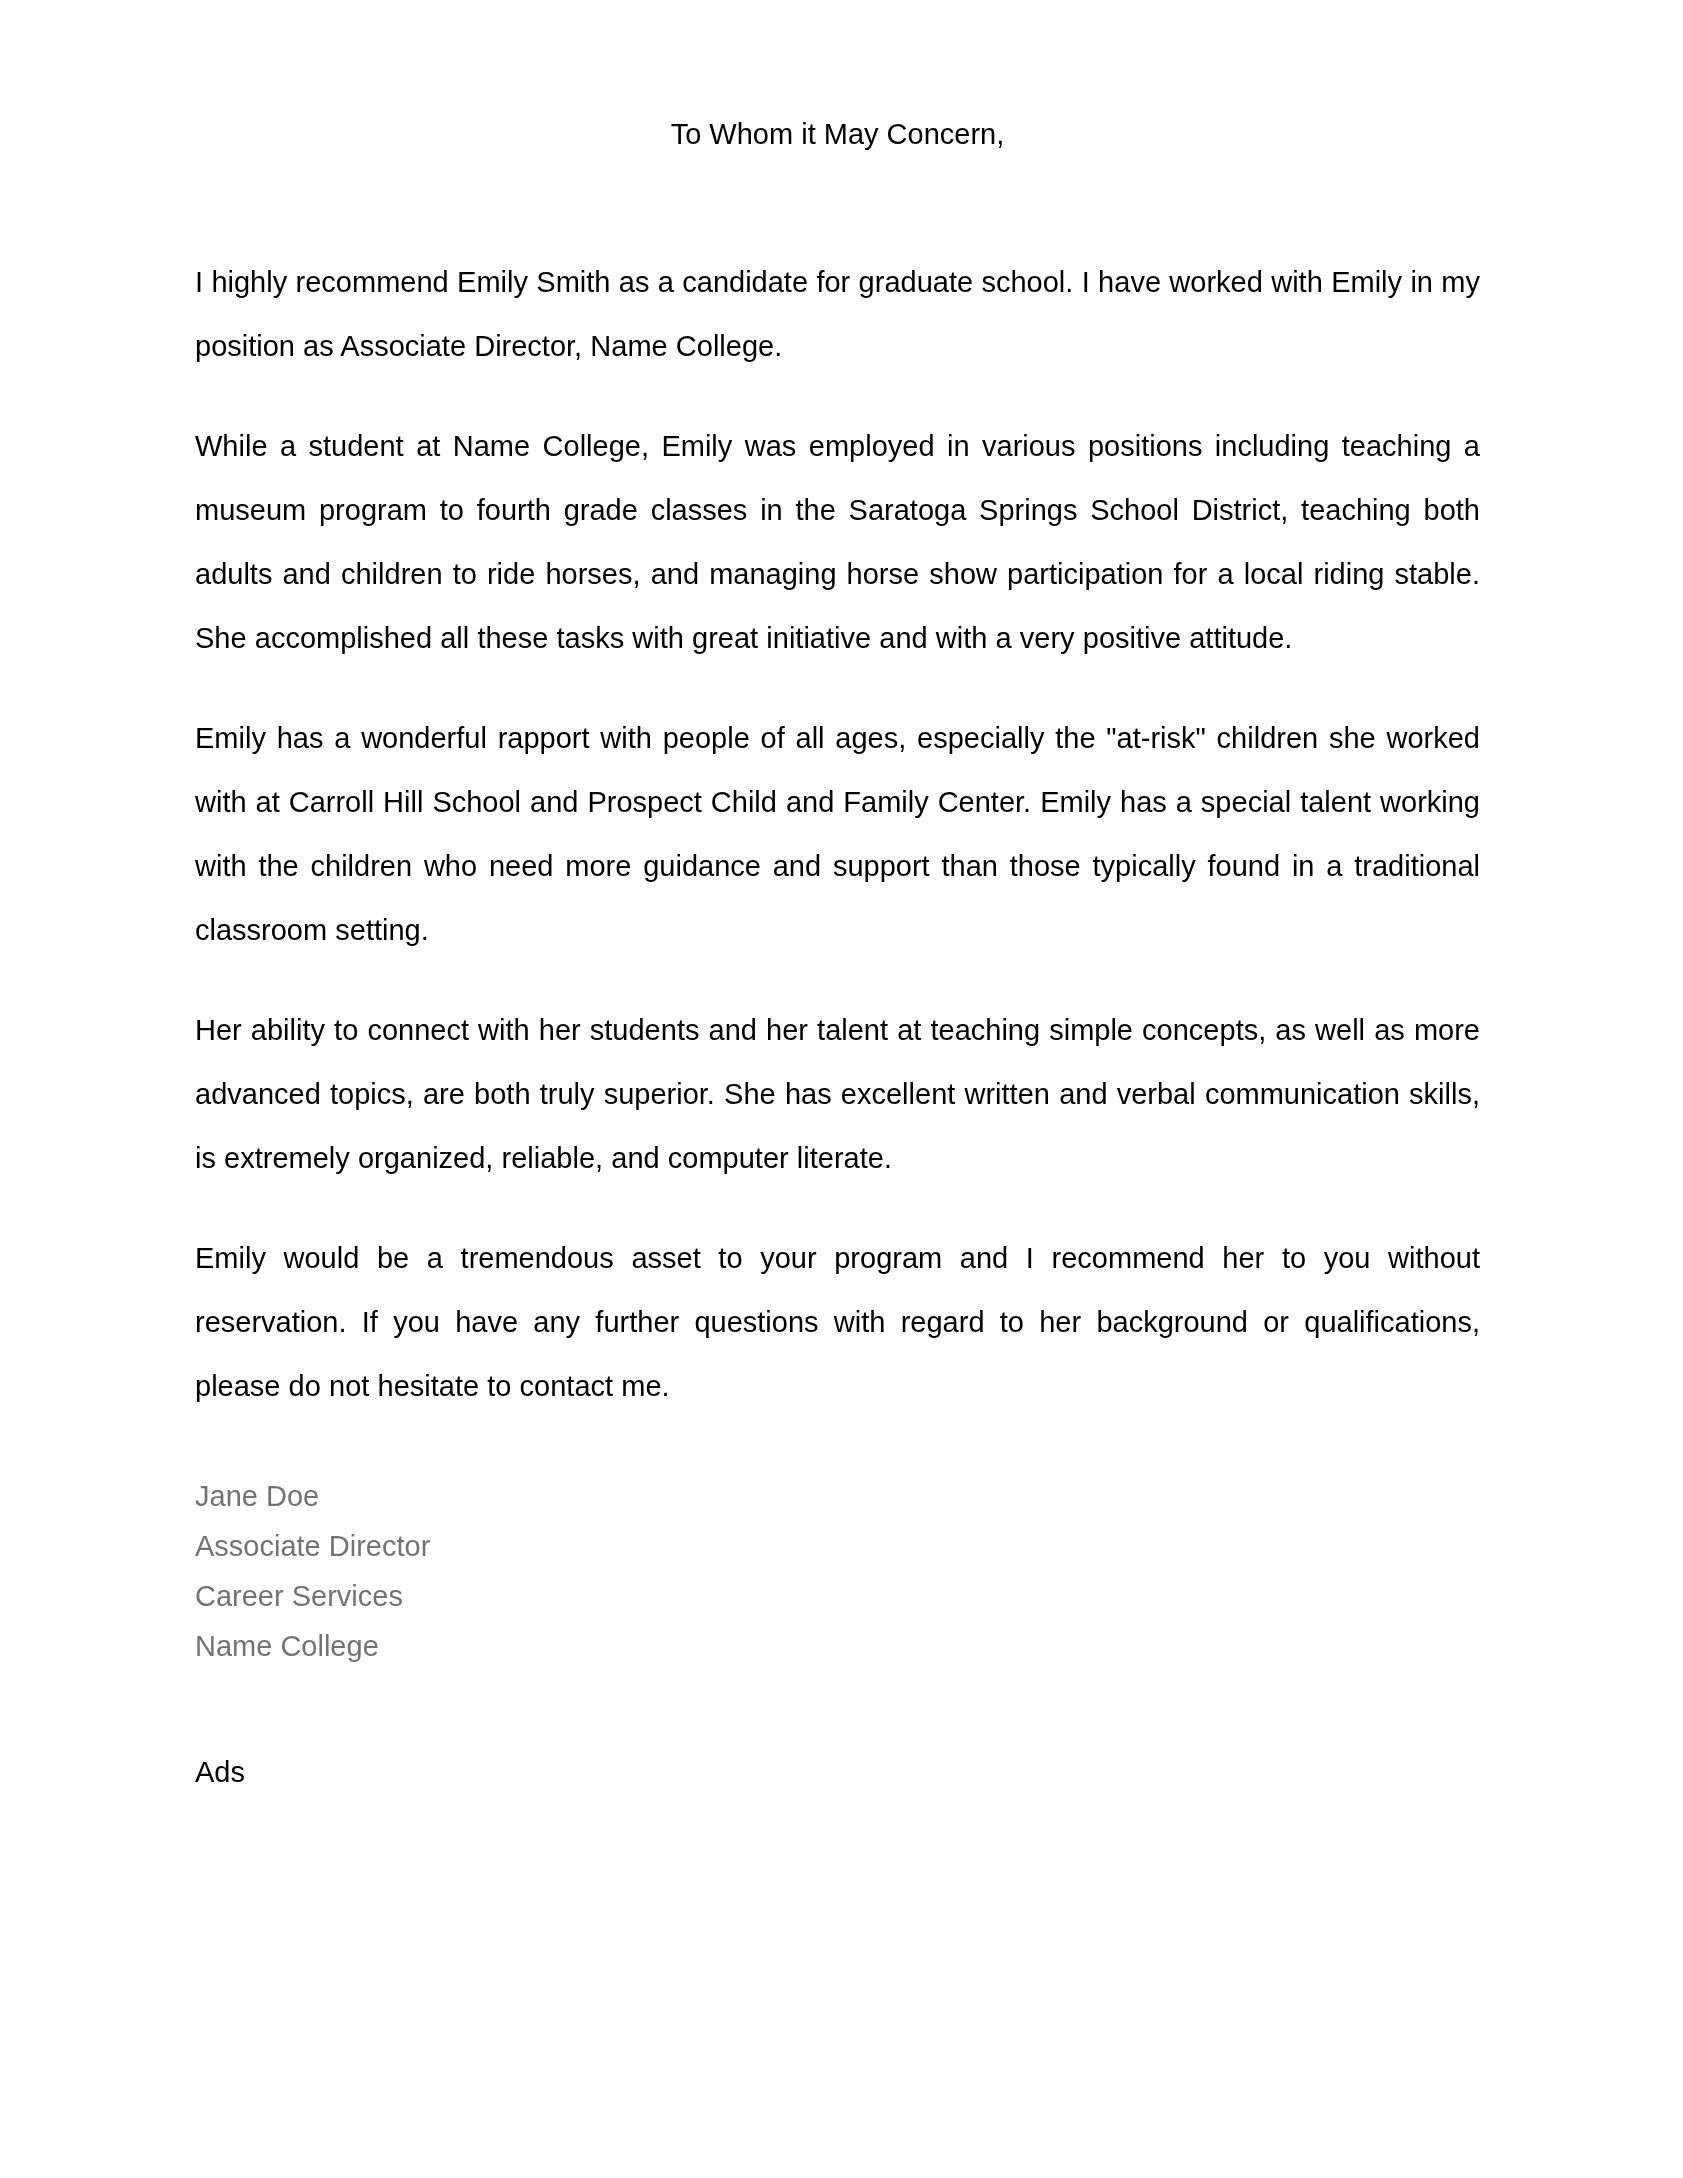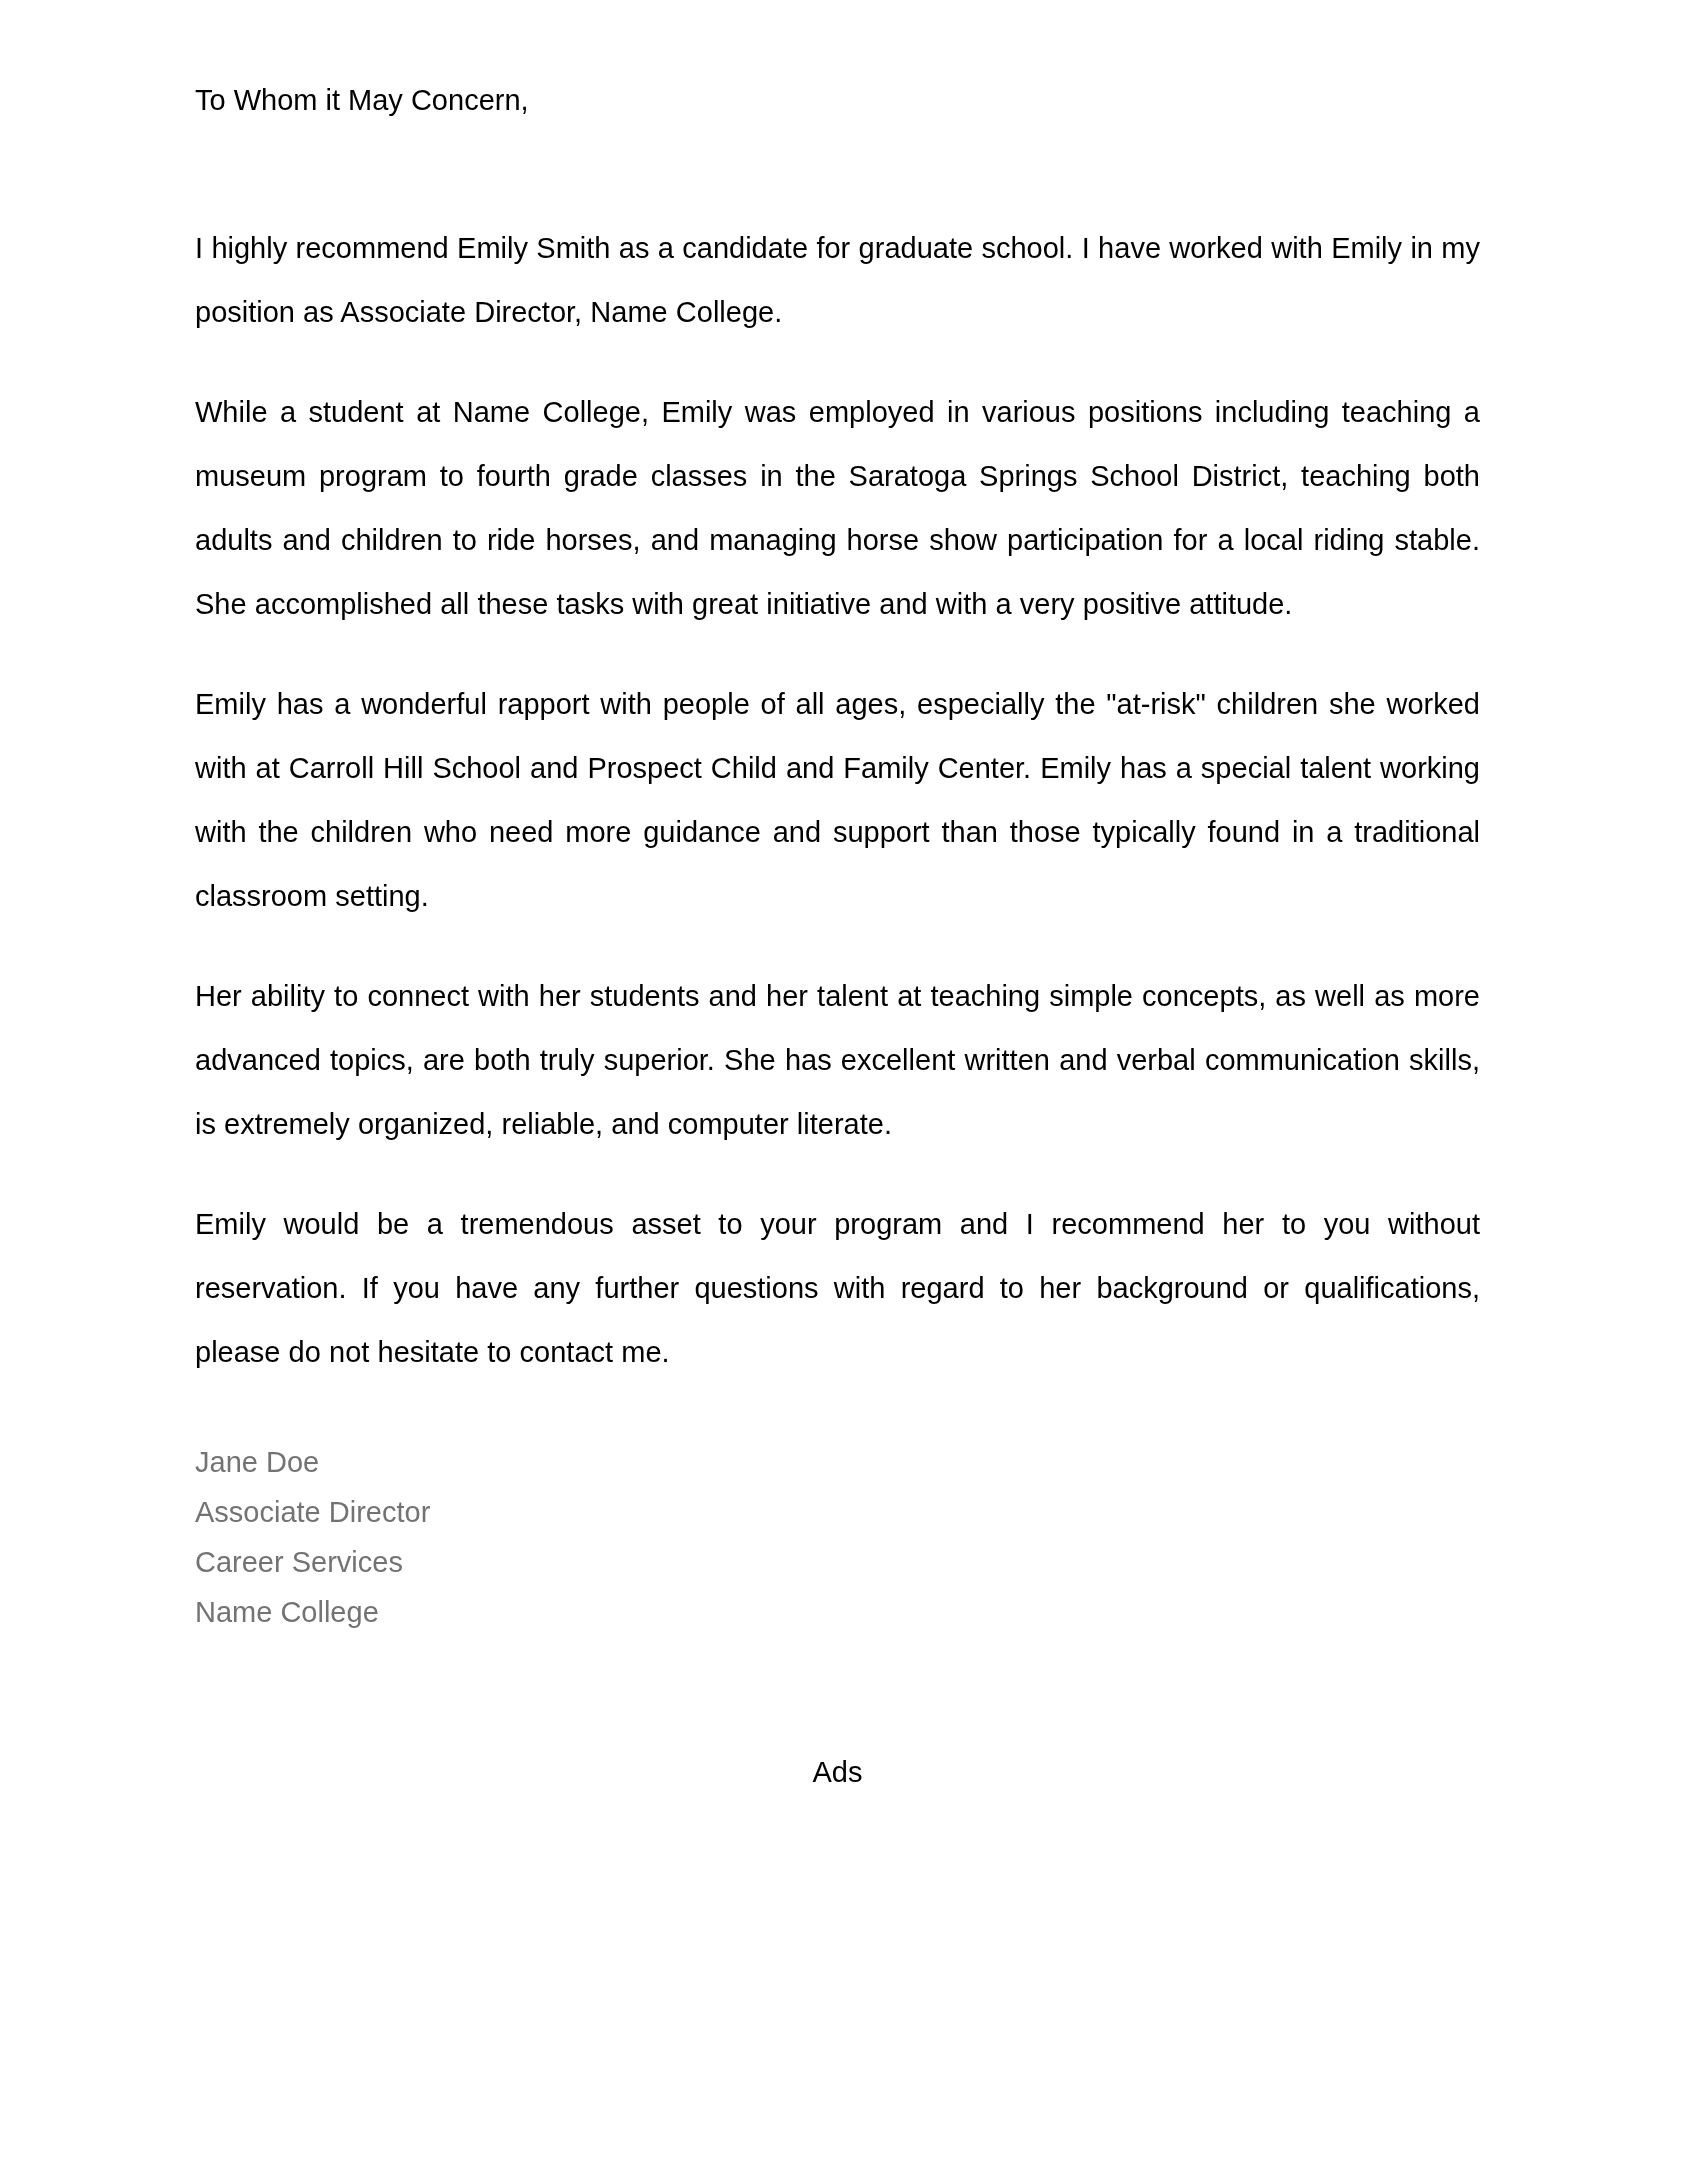"To Whom it May Concern," .salutation { margin: 0 -> 8px; padding-top: 75px -> 101px; text-align: left -> center }
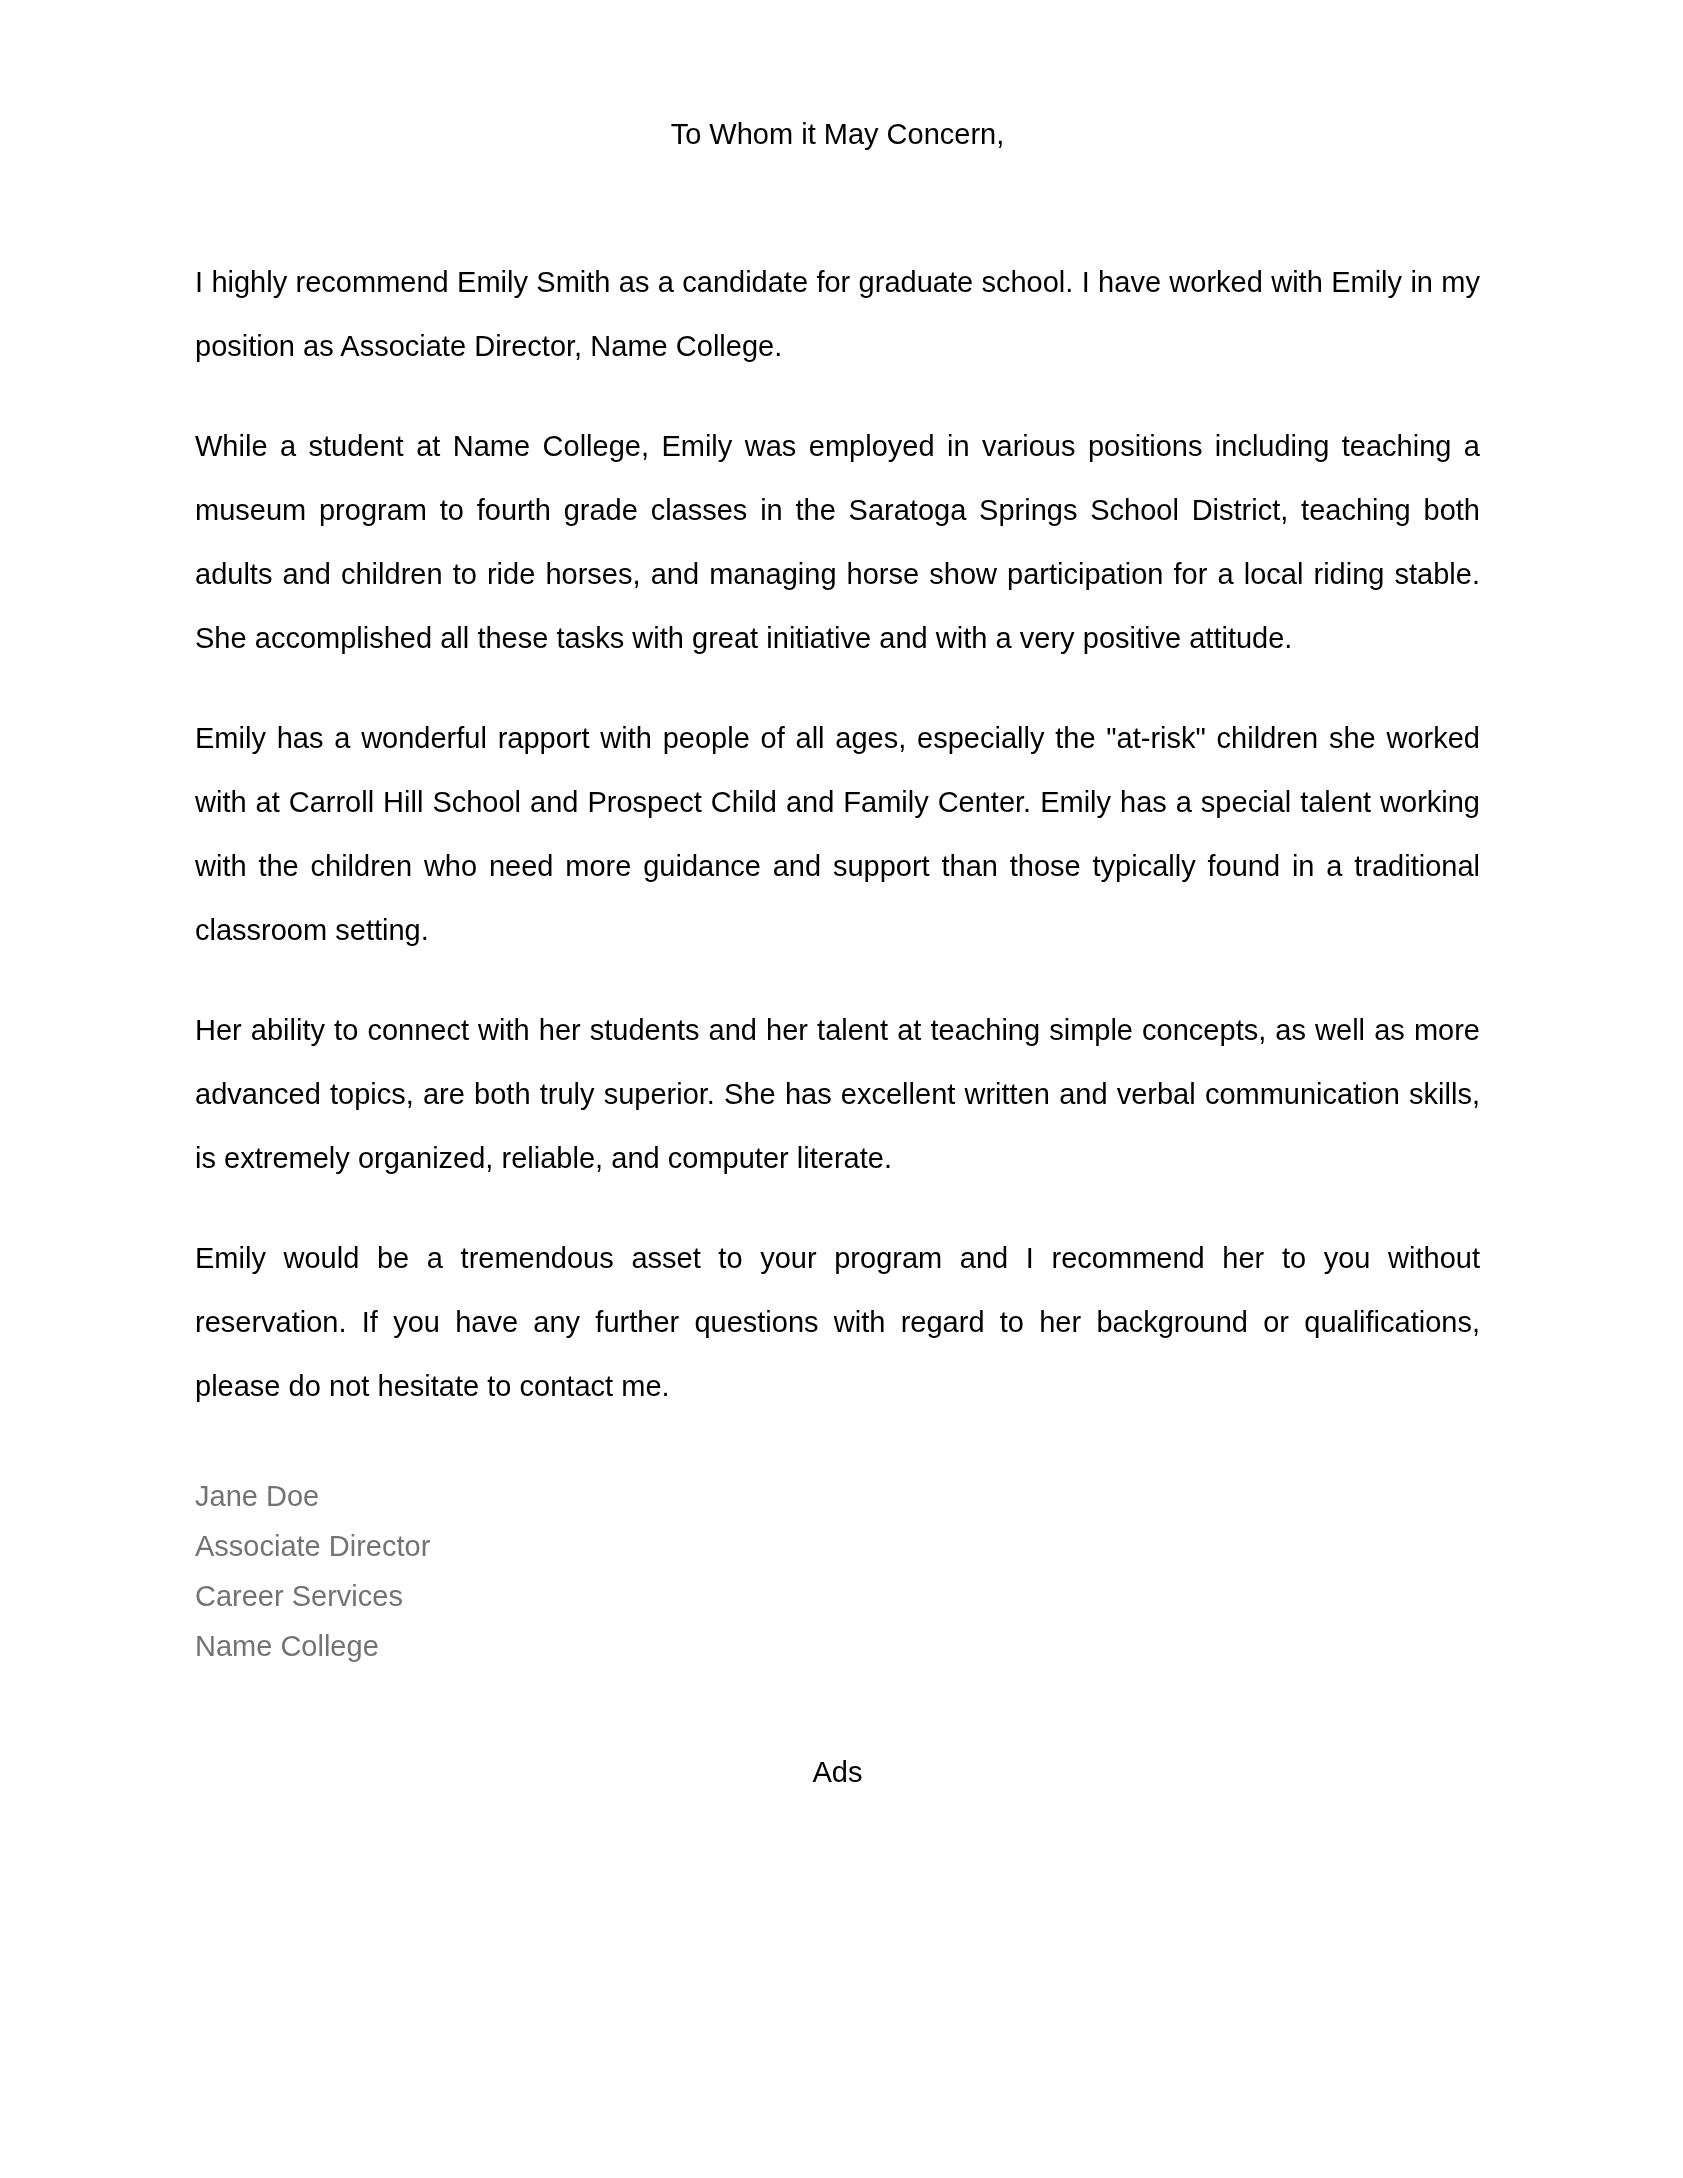"Ads" .ads { text-align: center -> left }
